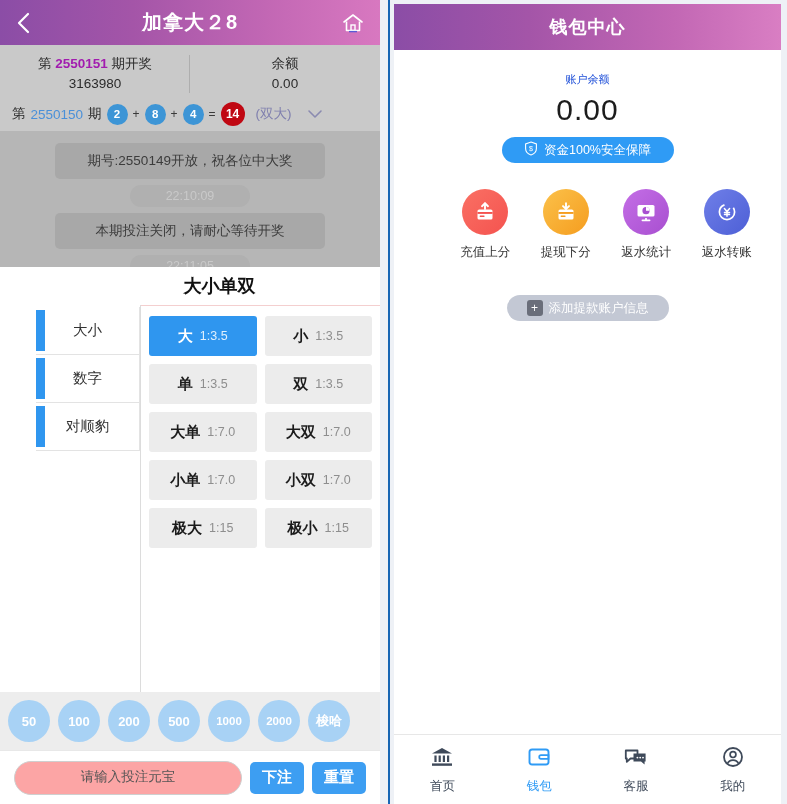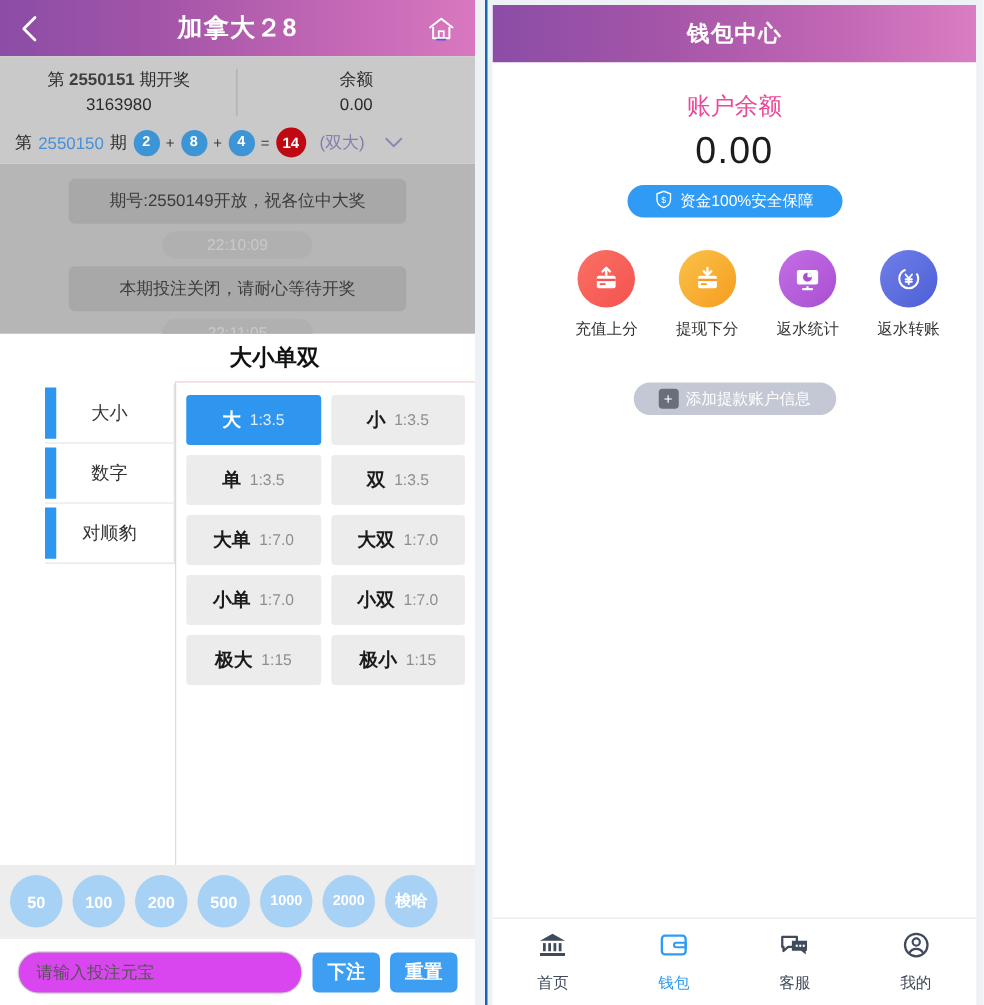"2550151" .info-line1 .issue-no { color: #404040 -> #a21caf }
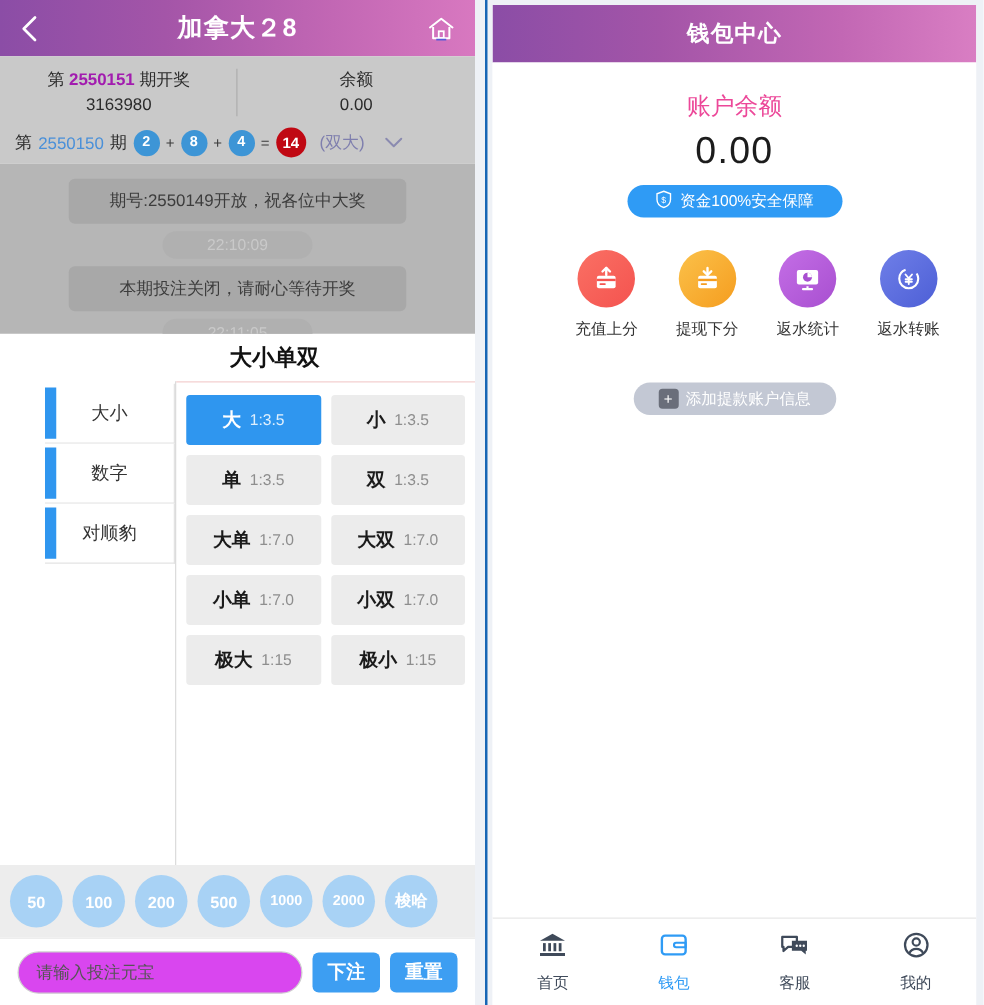"账户余额" .bal-label { color: #ec4899 -> #1d4ed8; font-size: 19px -> 11px }
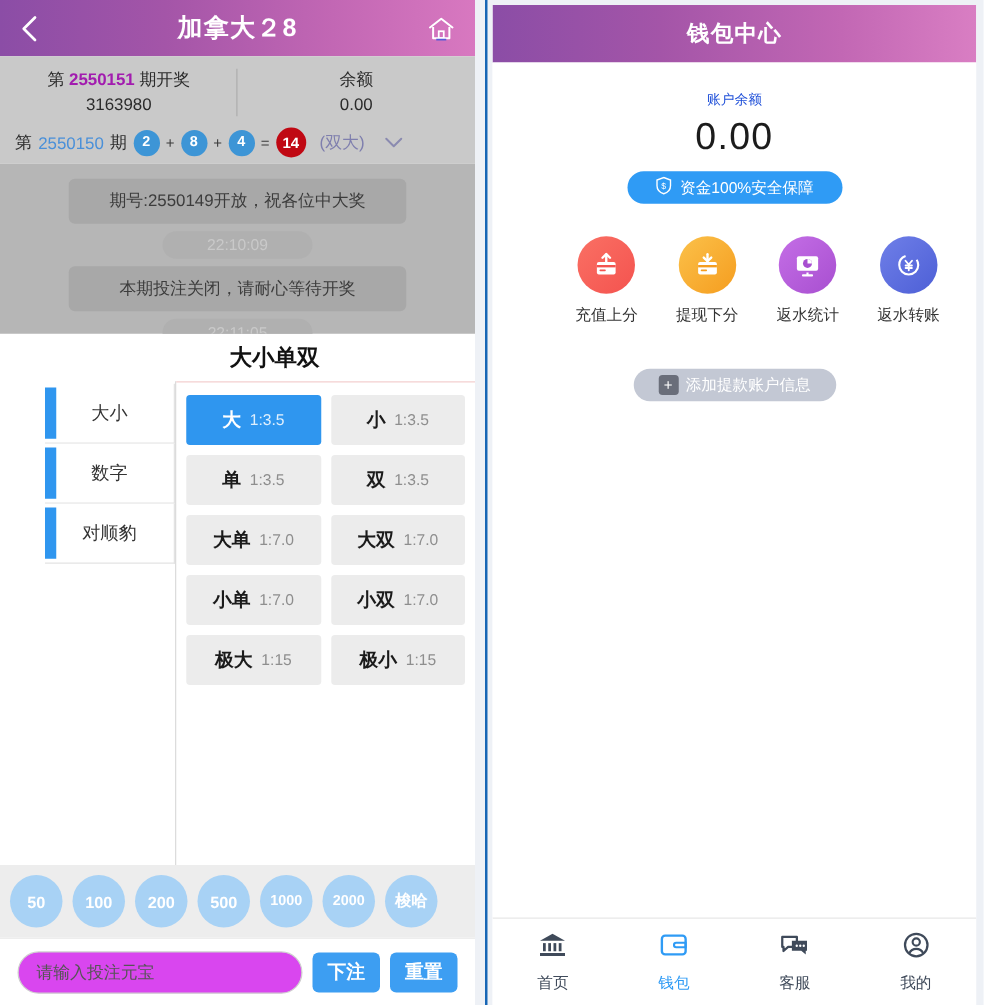"请输入投注元宝" .bet-input { background: #d946ef -> #fca5a5; font-family: Liberation Sans, sans-serif -> Liberation Mono, monospace; text-align: none -> center }
